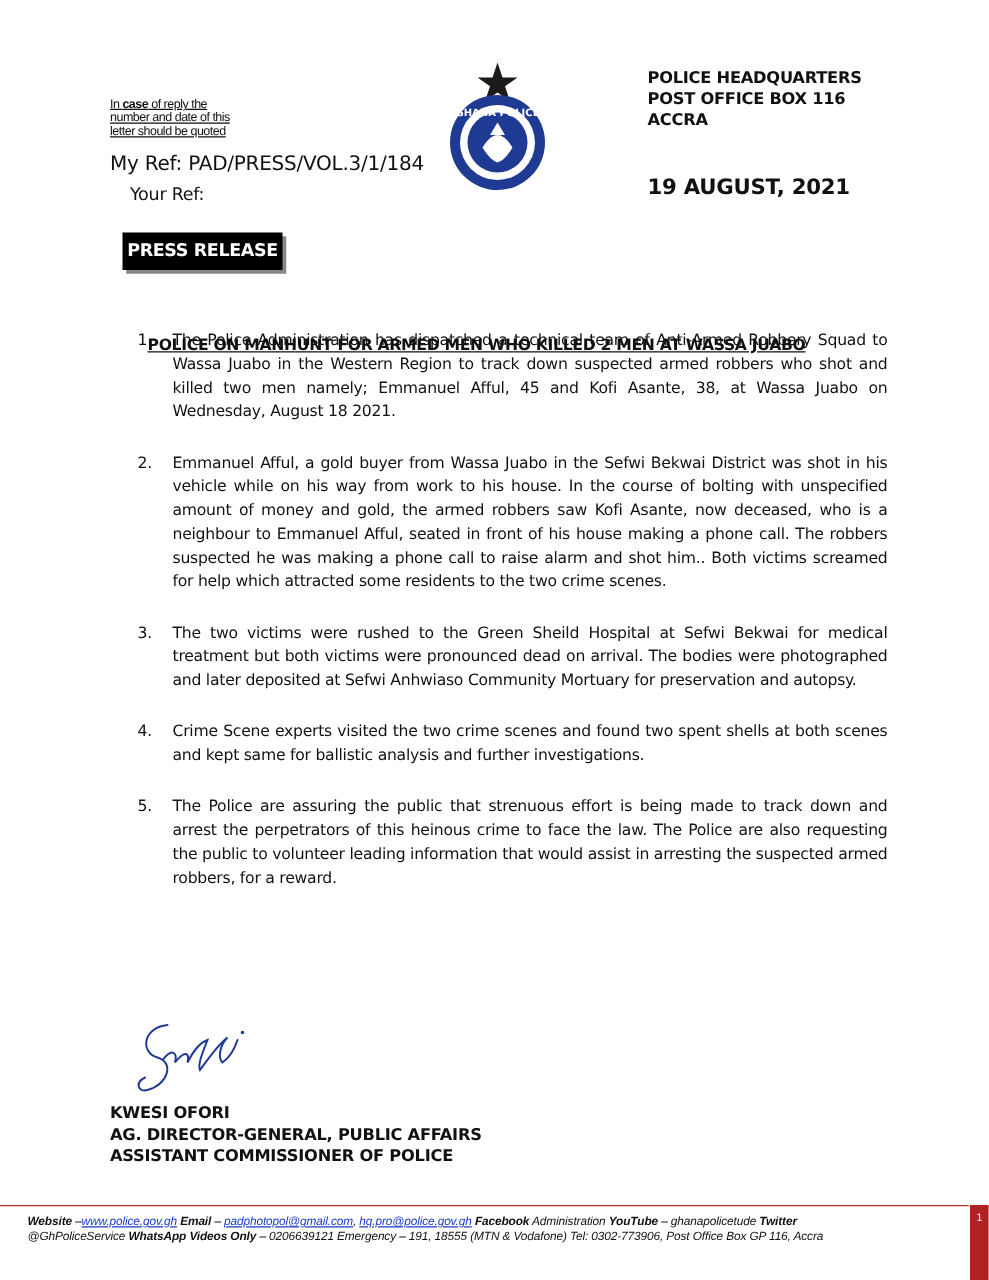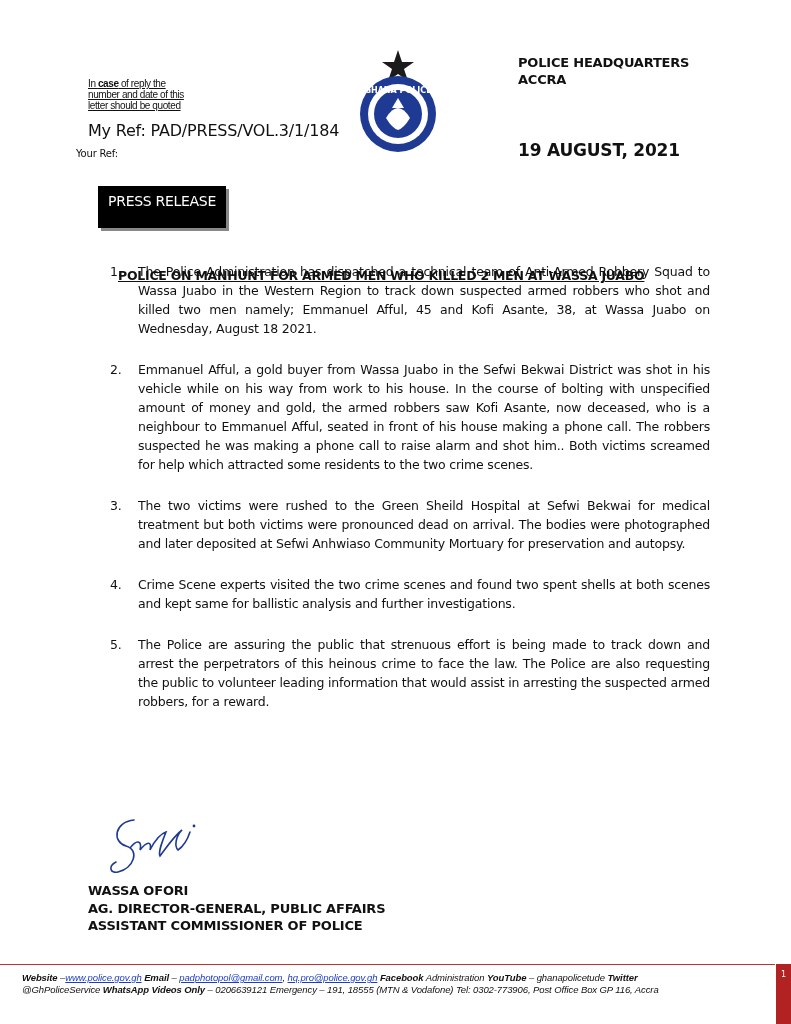"POST OFFICE BOX 116" div { html: none -> <div>POST OFFICE BOX 116</div> }
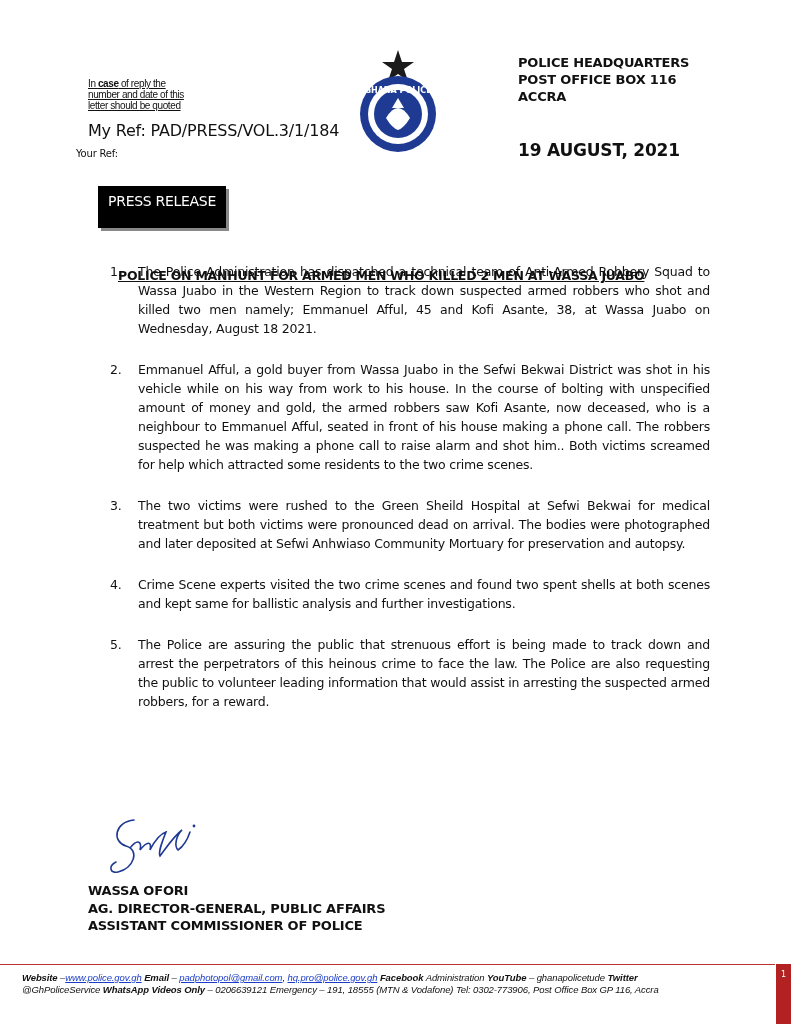"Your Ref:" .yourref { font-size: 10px -> 14px; left: 76px -> 104px }
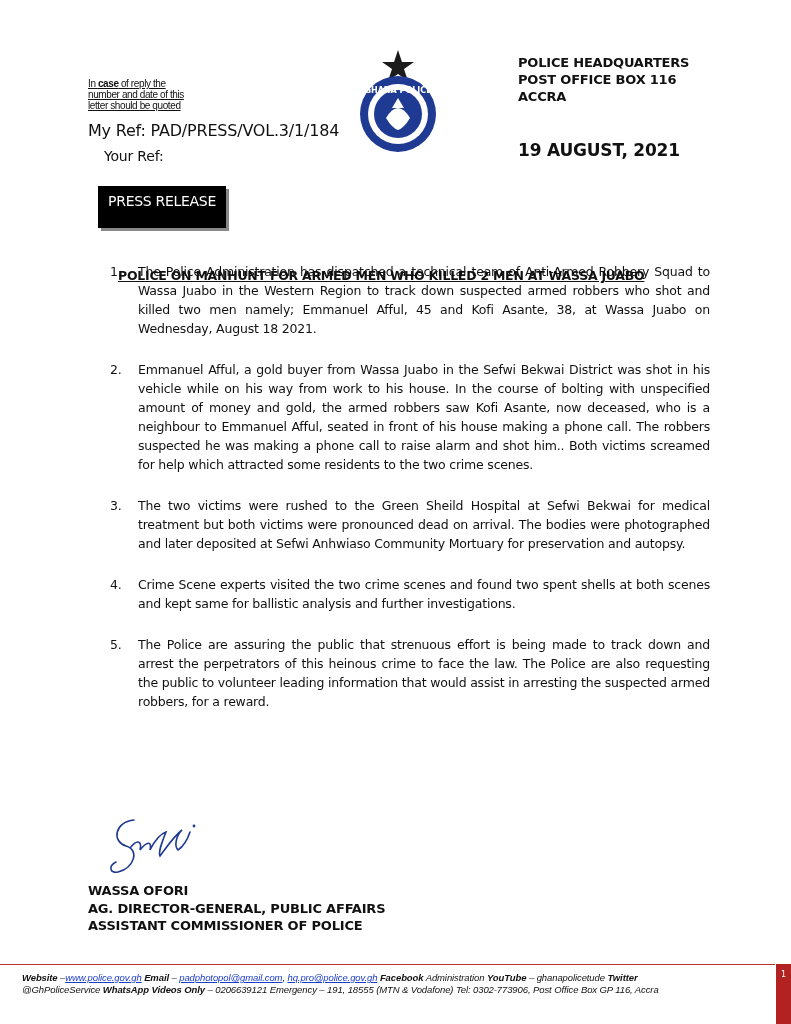"PRESS RELEASE" .press-box { font-weight: normal -> bold; height: 42px -> 30px }
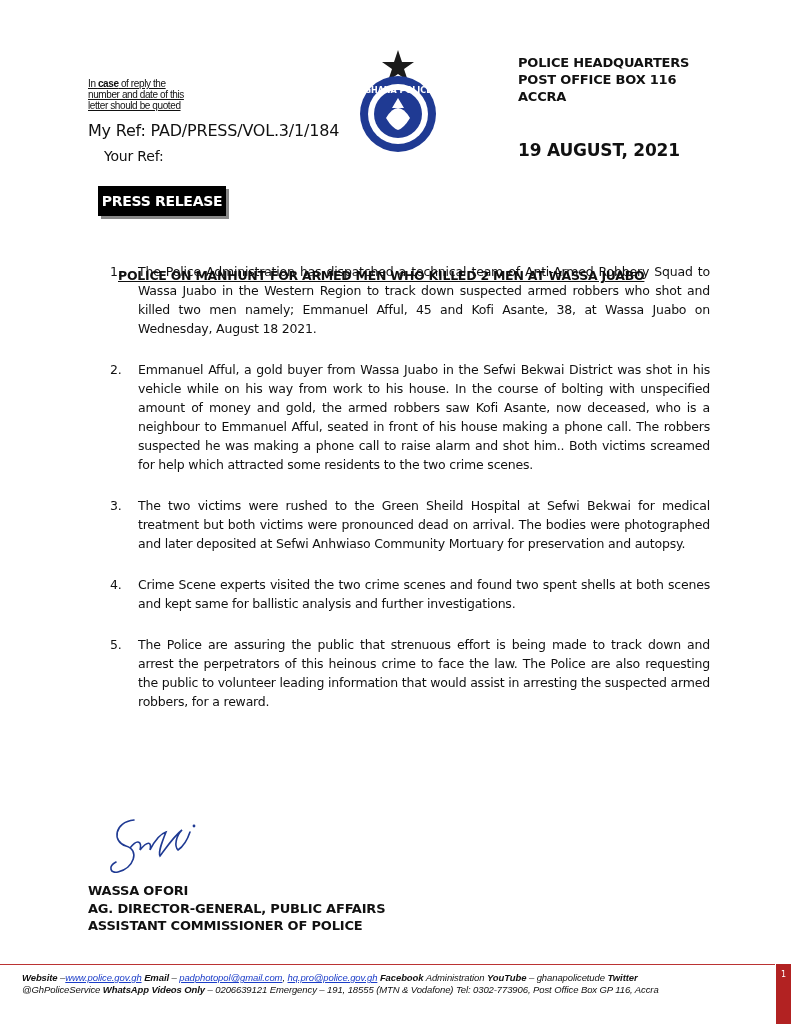"WASSA OFORI" div { text: WASSA -> KWESI }
